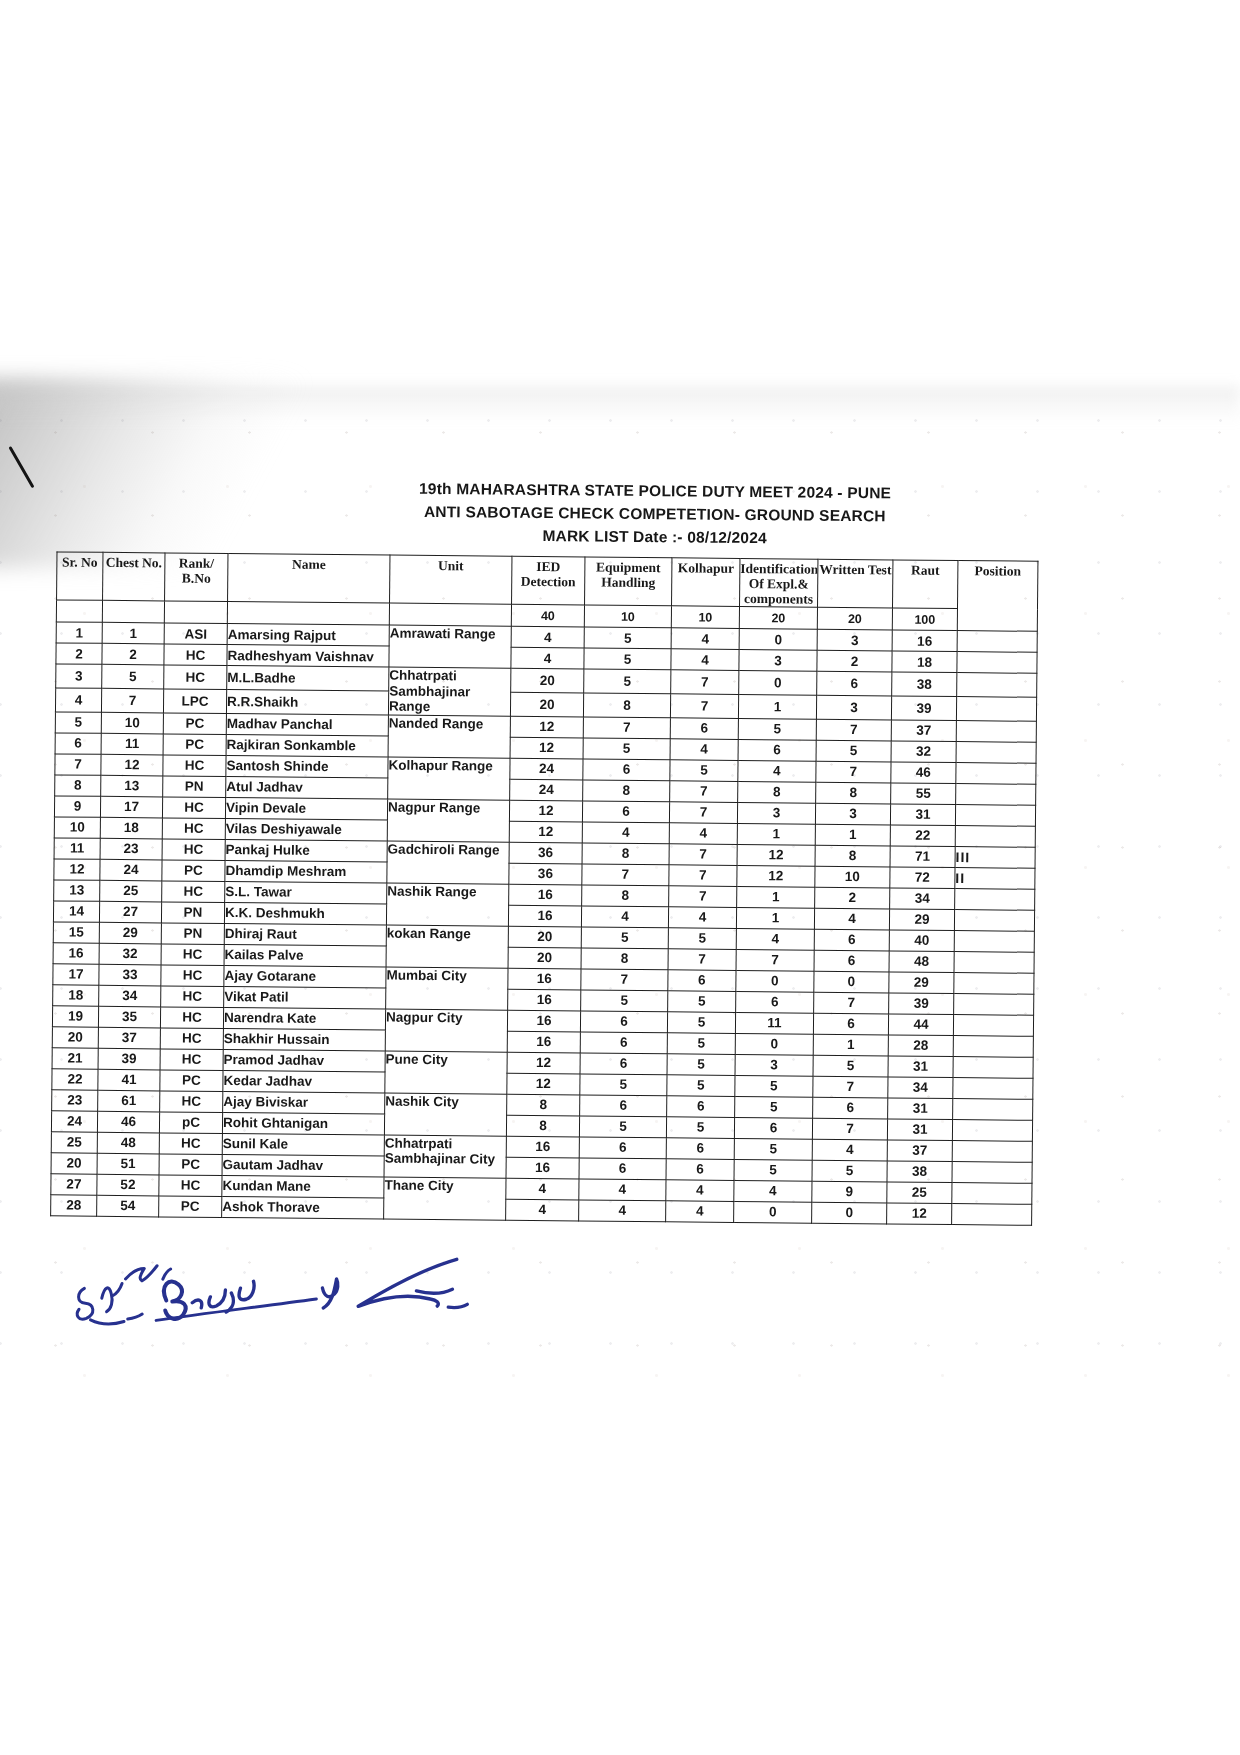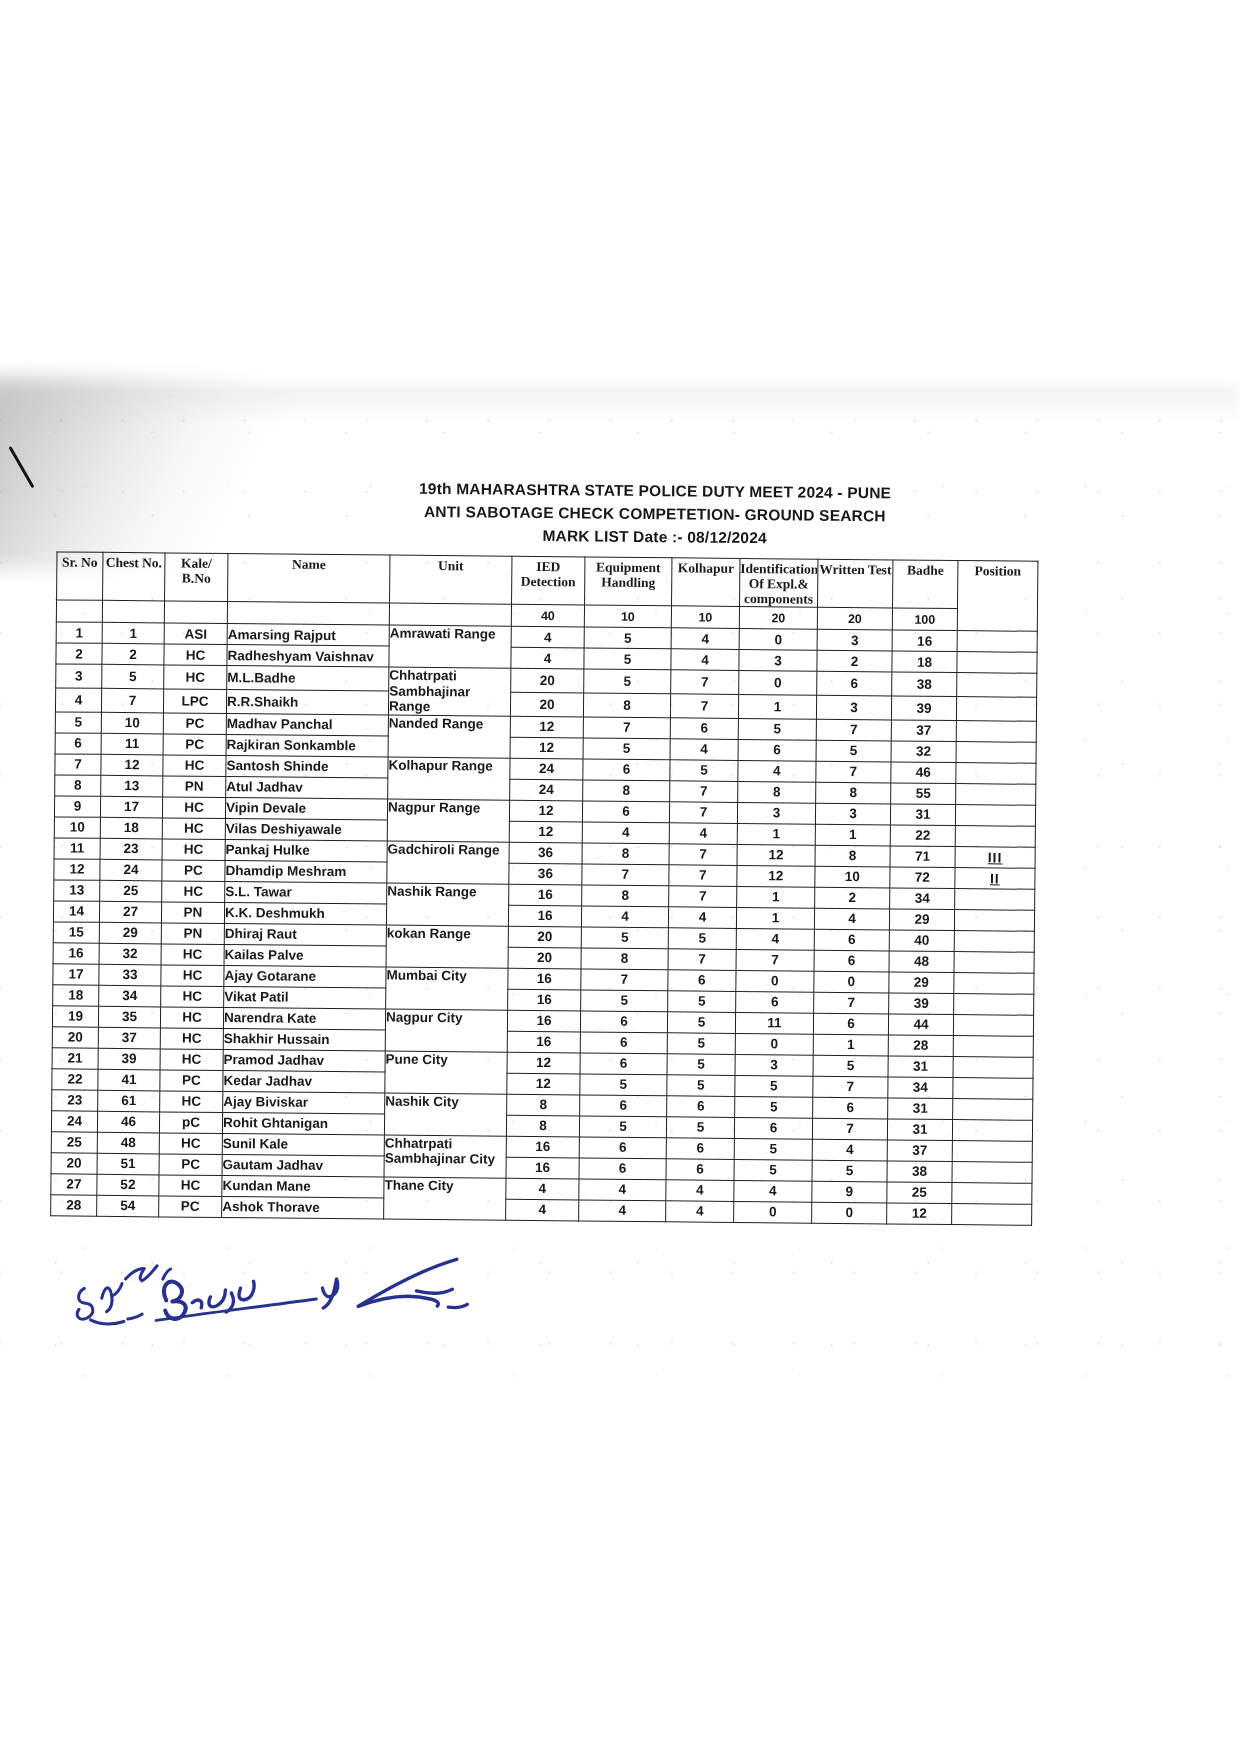"Kale/ B.No" th { text: Kale/ -> Rank/ }
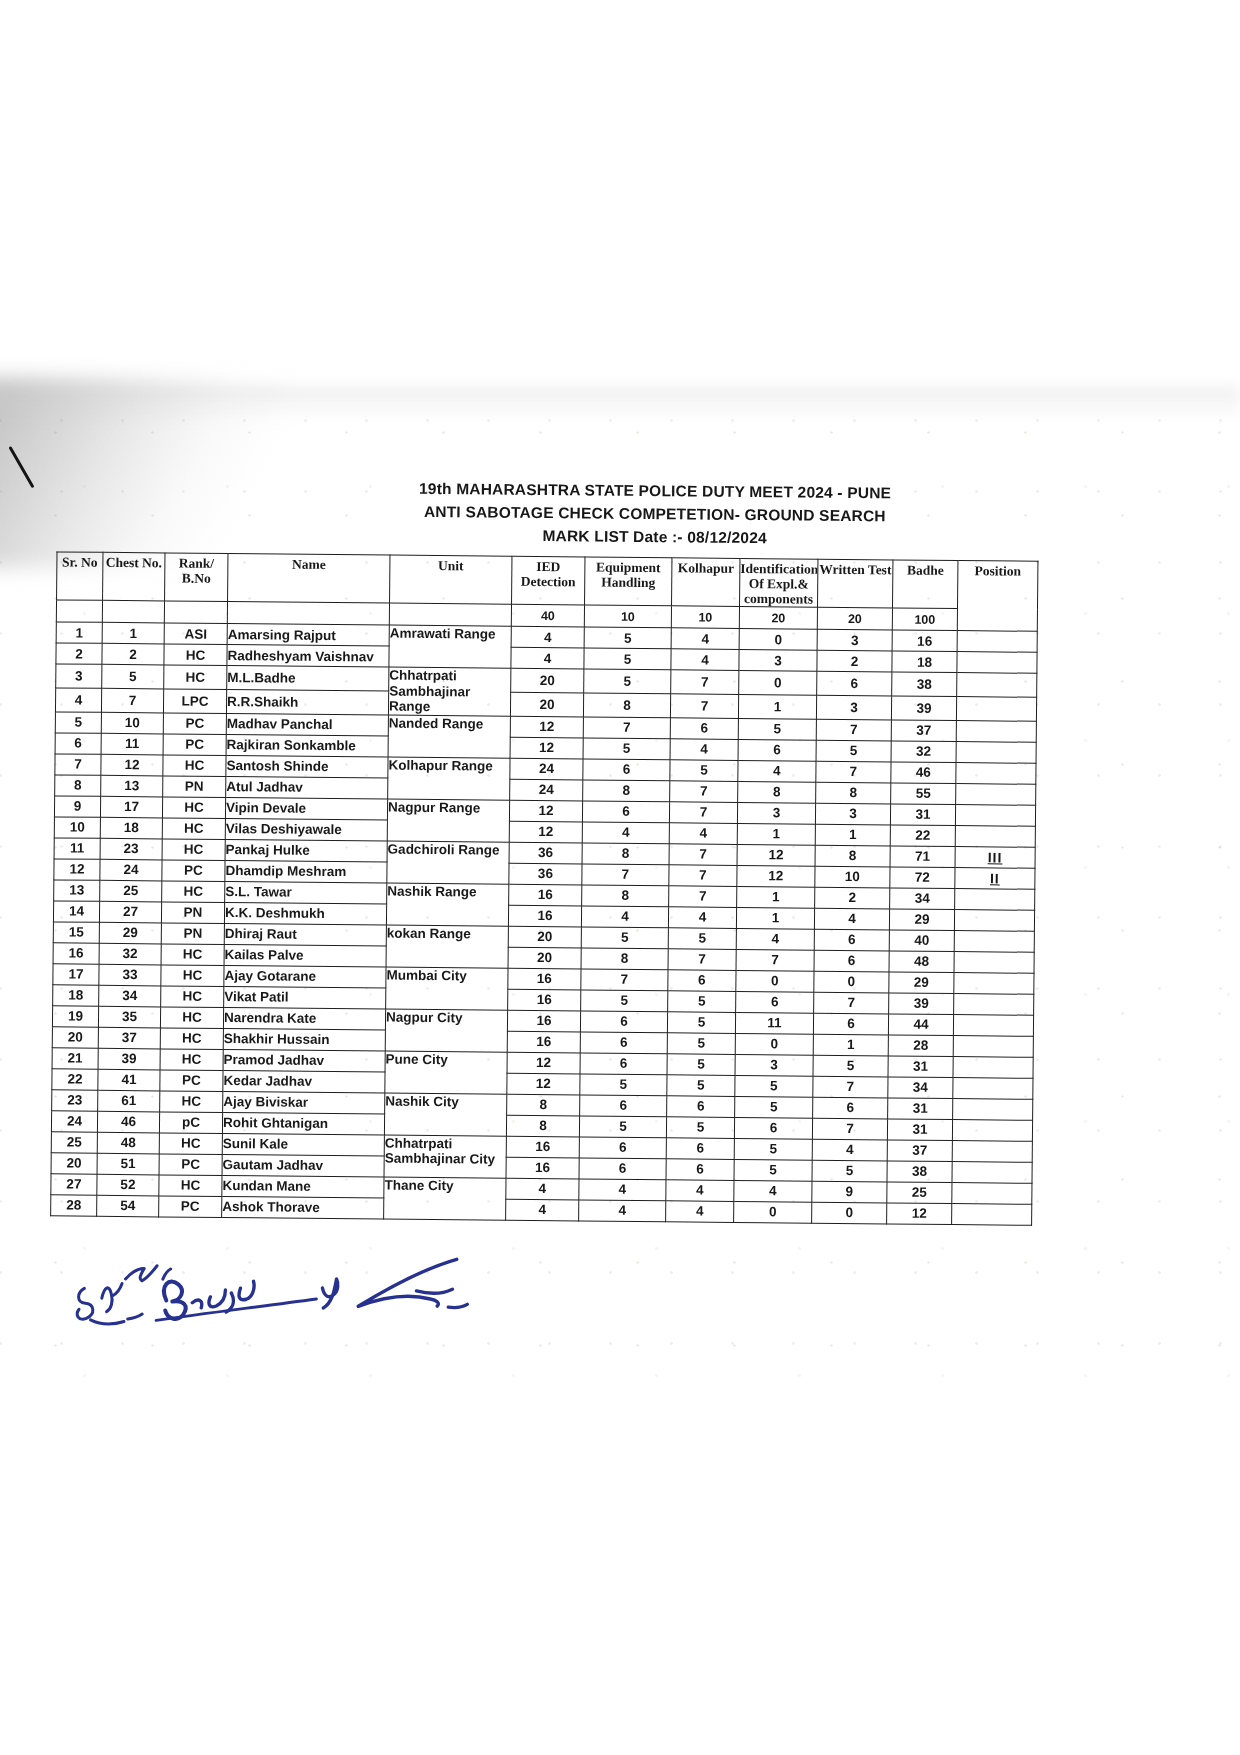"Badhe" th { text: Badhe -> Raut }
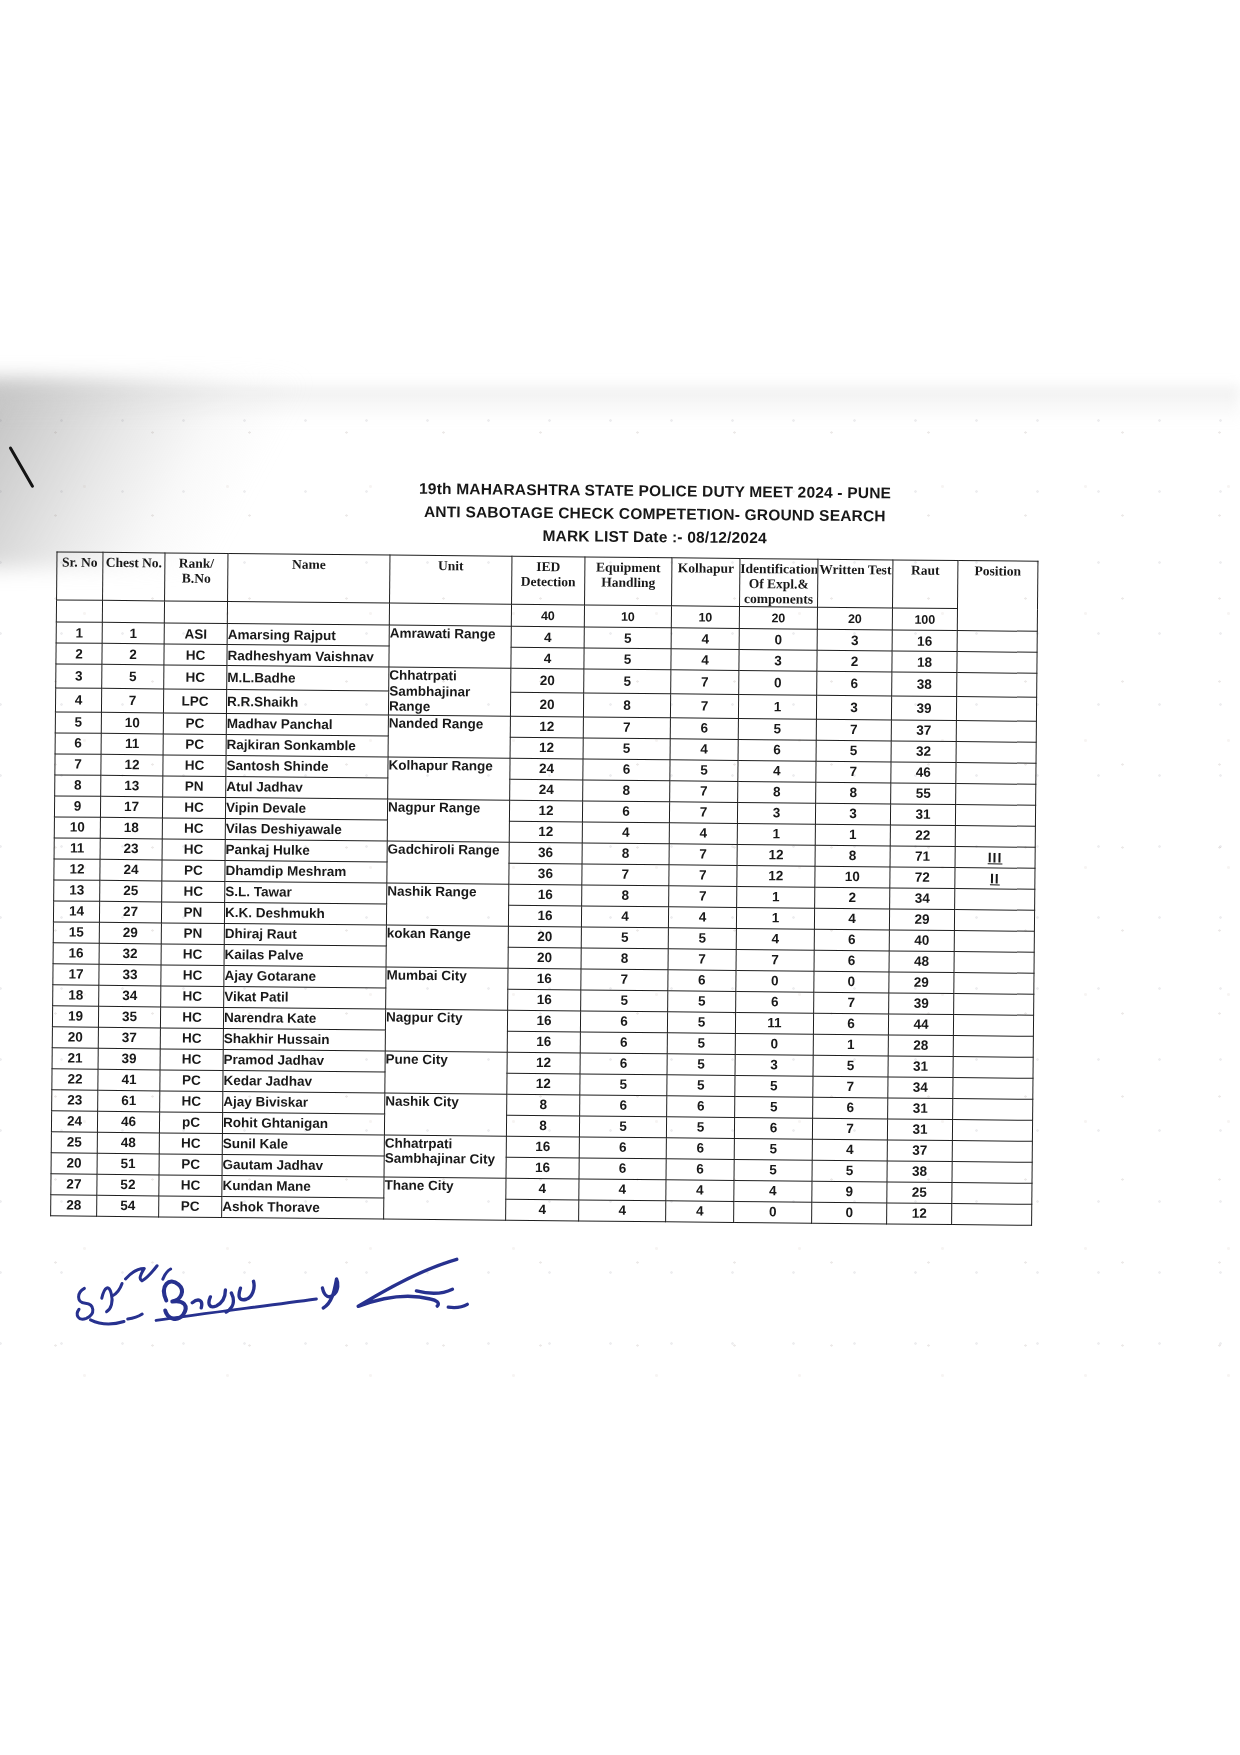"III" td.c-pos { text-align: center -> left; text-decoration: underline -> none }
